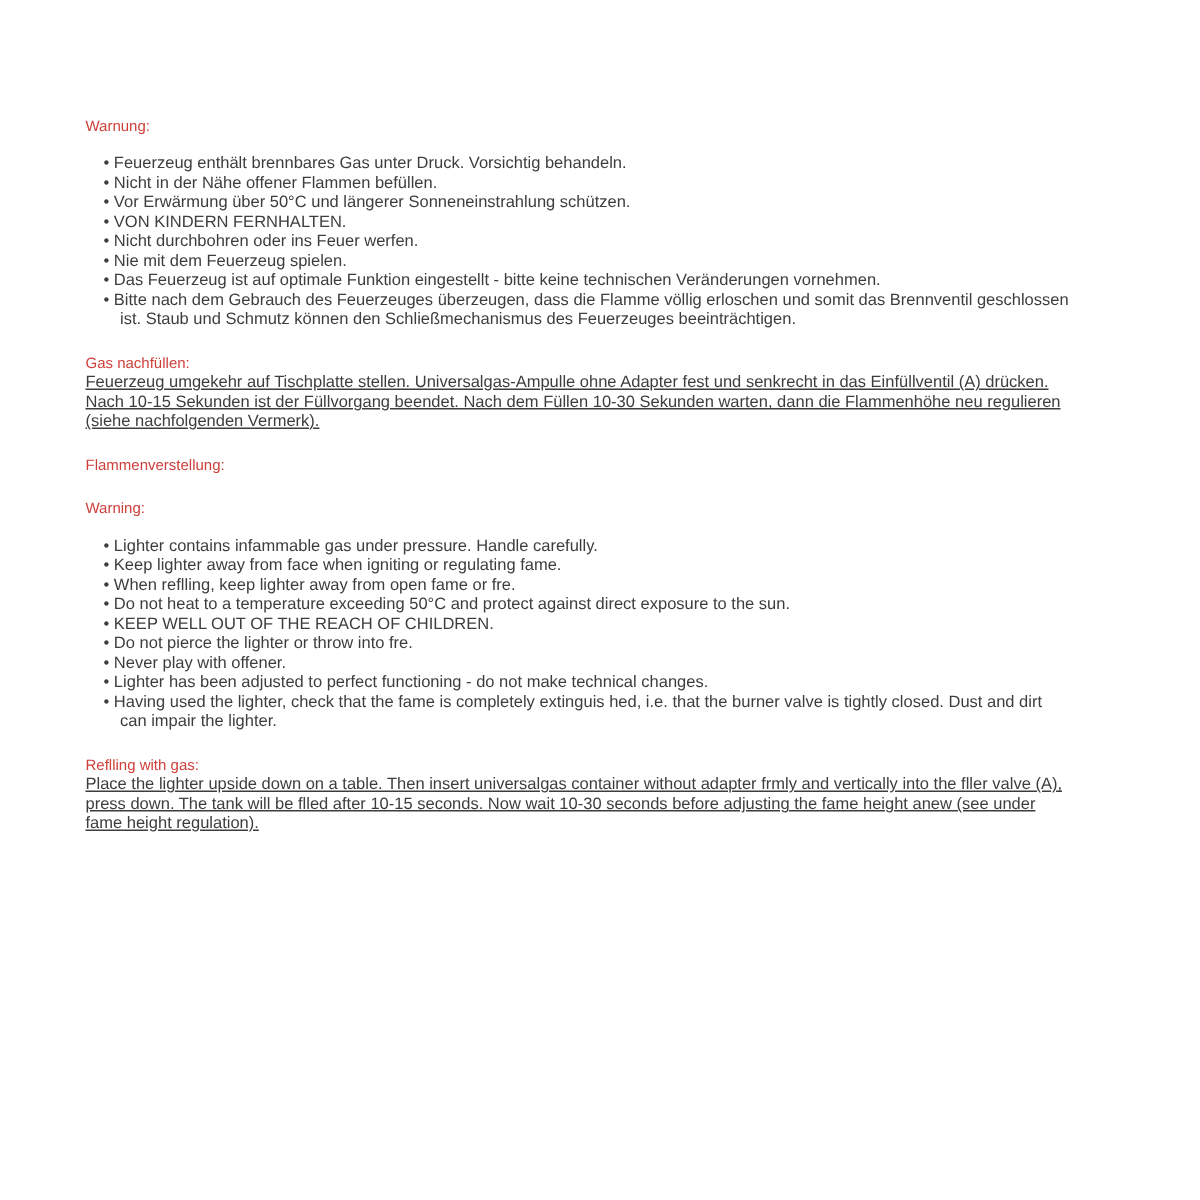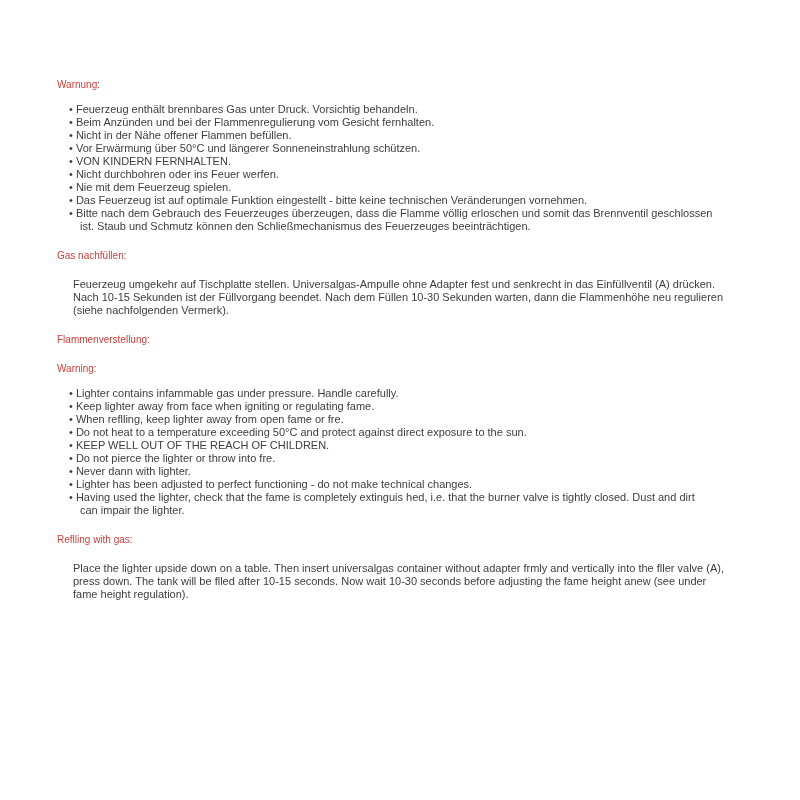"• Beim Anzünden und bei" div.bullet-item { html: <div>• Beim Anzünden und bei der Flammenregulierung vom Gesicht fernhalten.</div> -> none }
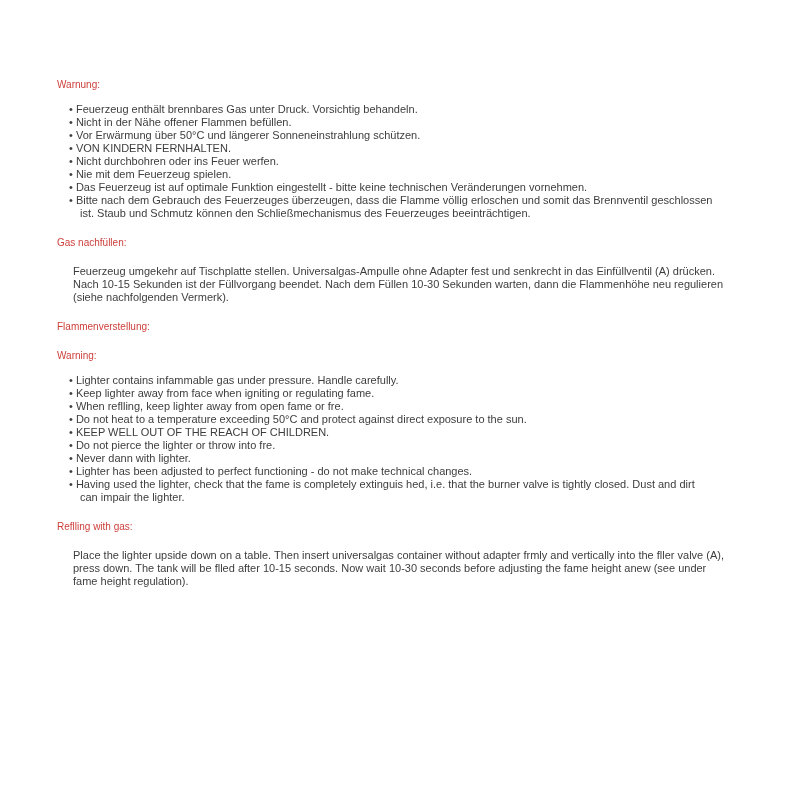"Feuerzeug umgekehr auf Tischplatte" .para { margin: 16px -> 0; text-decoration: none -> underline }
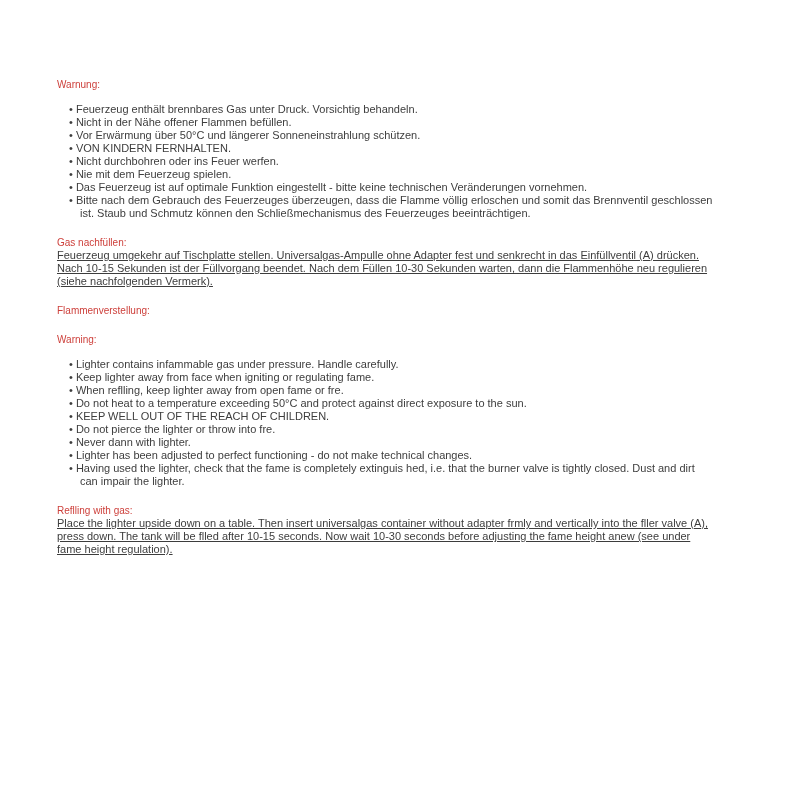"• Never dann with lighter." div.bullet-item { text: dann with lighter -> play with offener }
